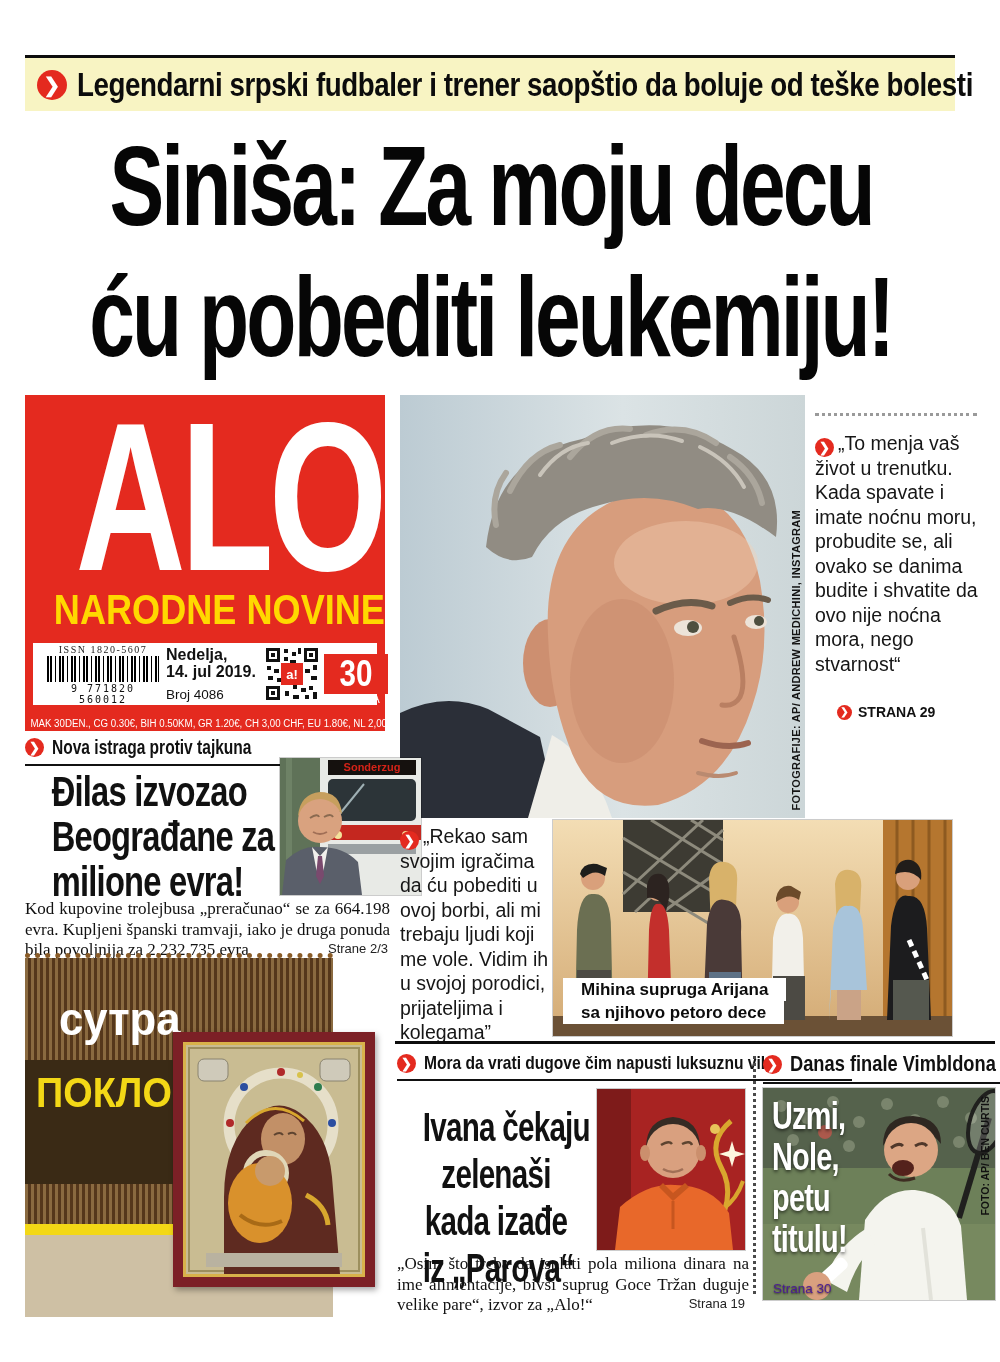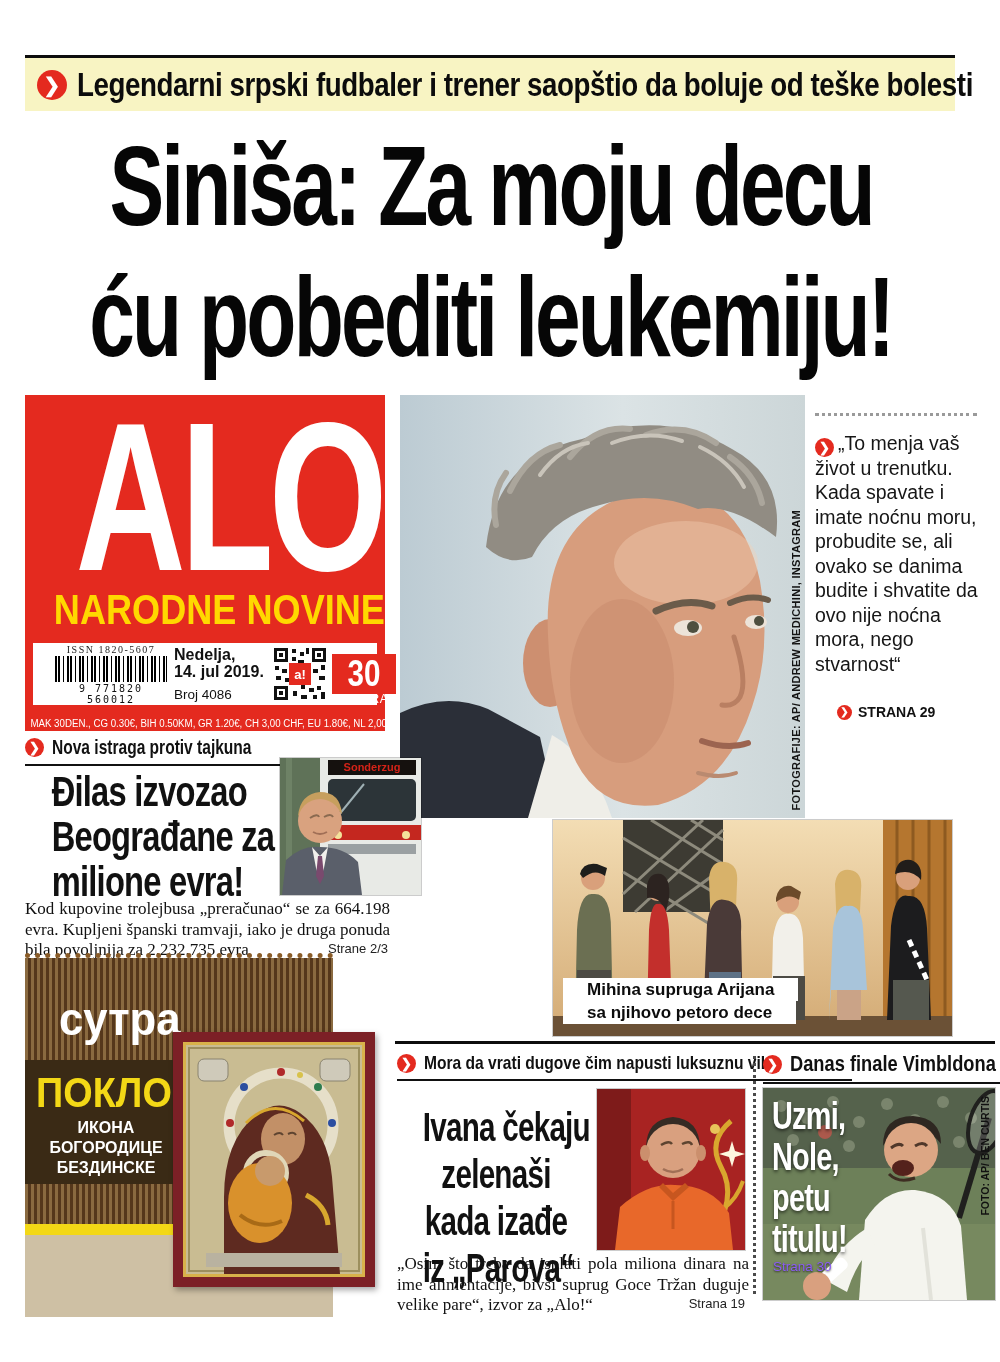"ISSN 1820-5607" #infostrip { padding: 2px 20px -> 2px 12px }
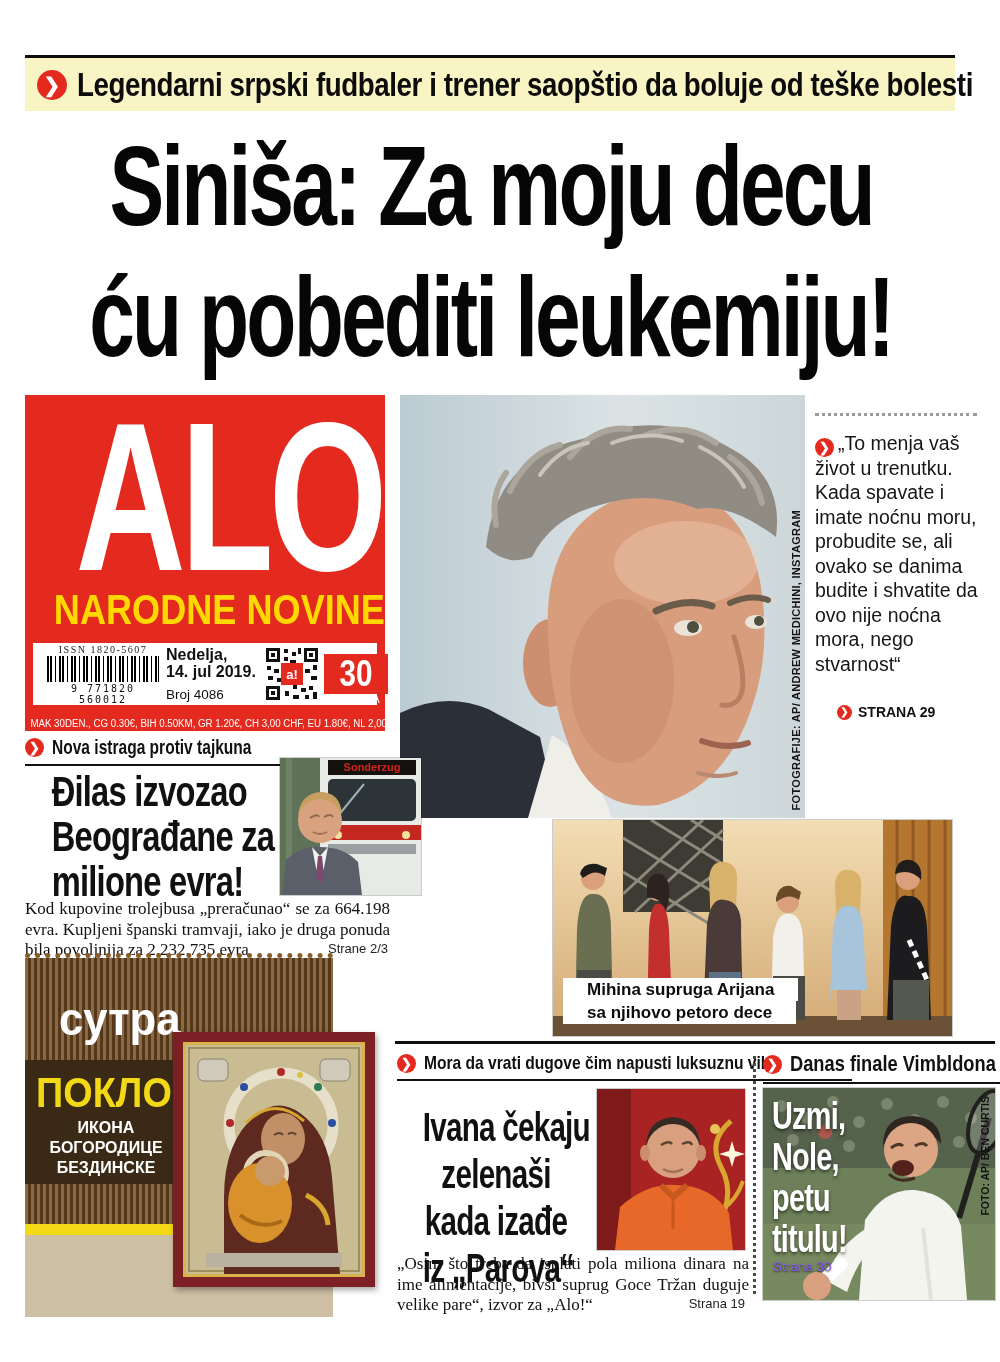"❯ „Rekao sam svojim igračima" div.abs { html: none -> <div> <span>❯</span><span>„Rekao sam svojim igračima da ću pobediti u ovoj borbi, ali mi trebaju ljudi koji me vole. Vidim ih u svojoj porodici, prijateljima i kolegama”</span> </div> }
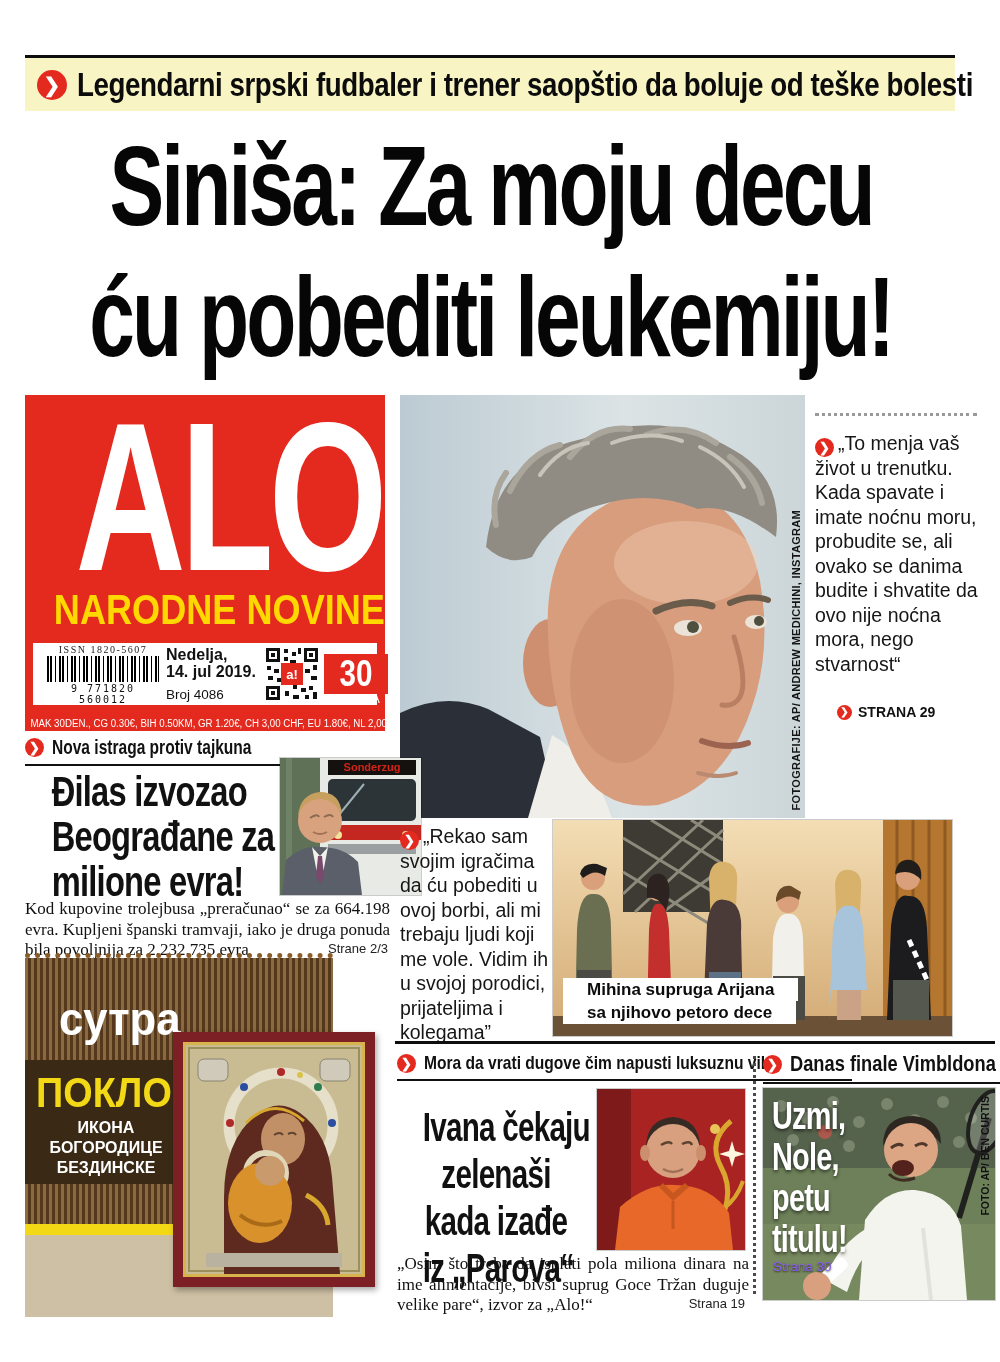"Mihina supruga Arijana" #fam-caption .cap { padding: 1px 24px -> 1px 18px }
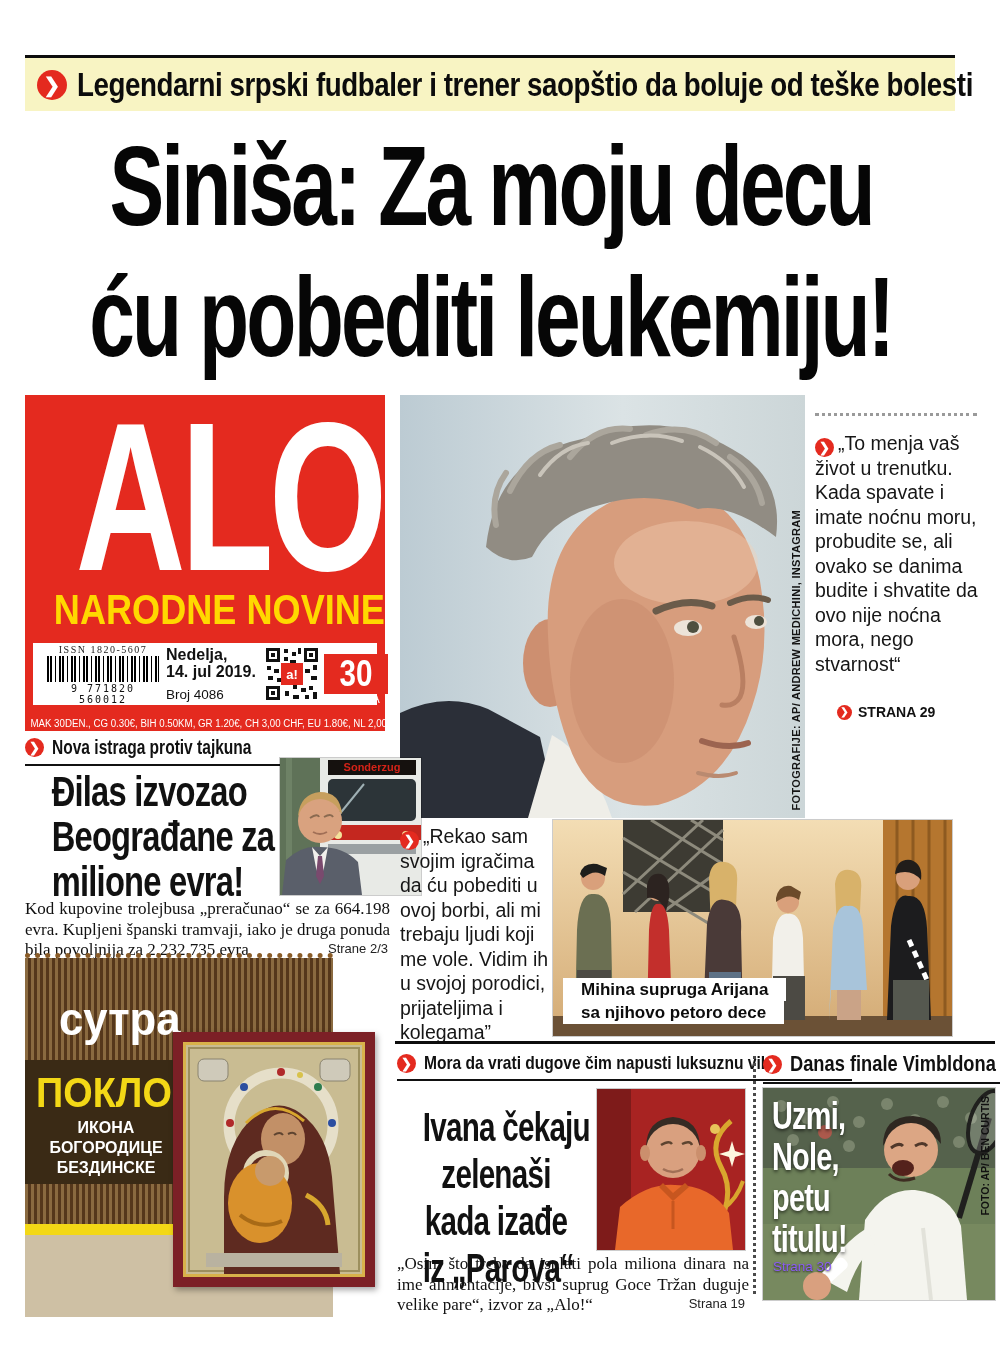"ИКОНА" div { html: <div> <div>ИКОНА</div> <div>БОГОРОДИЦЕ</div> <div>БЕЗДИНСКЕ</div> </div> -> none }
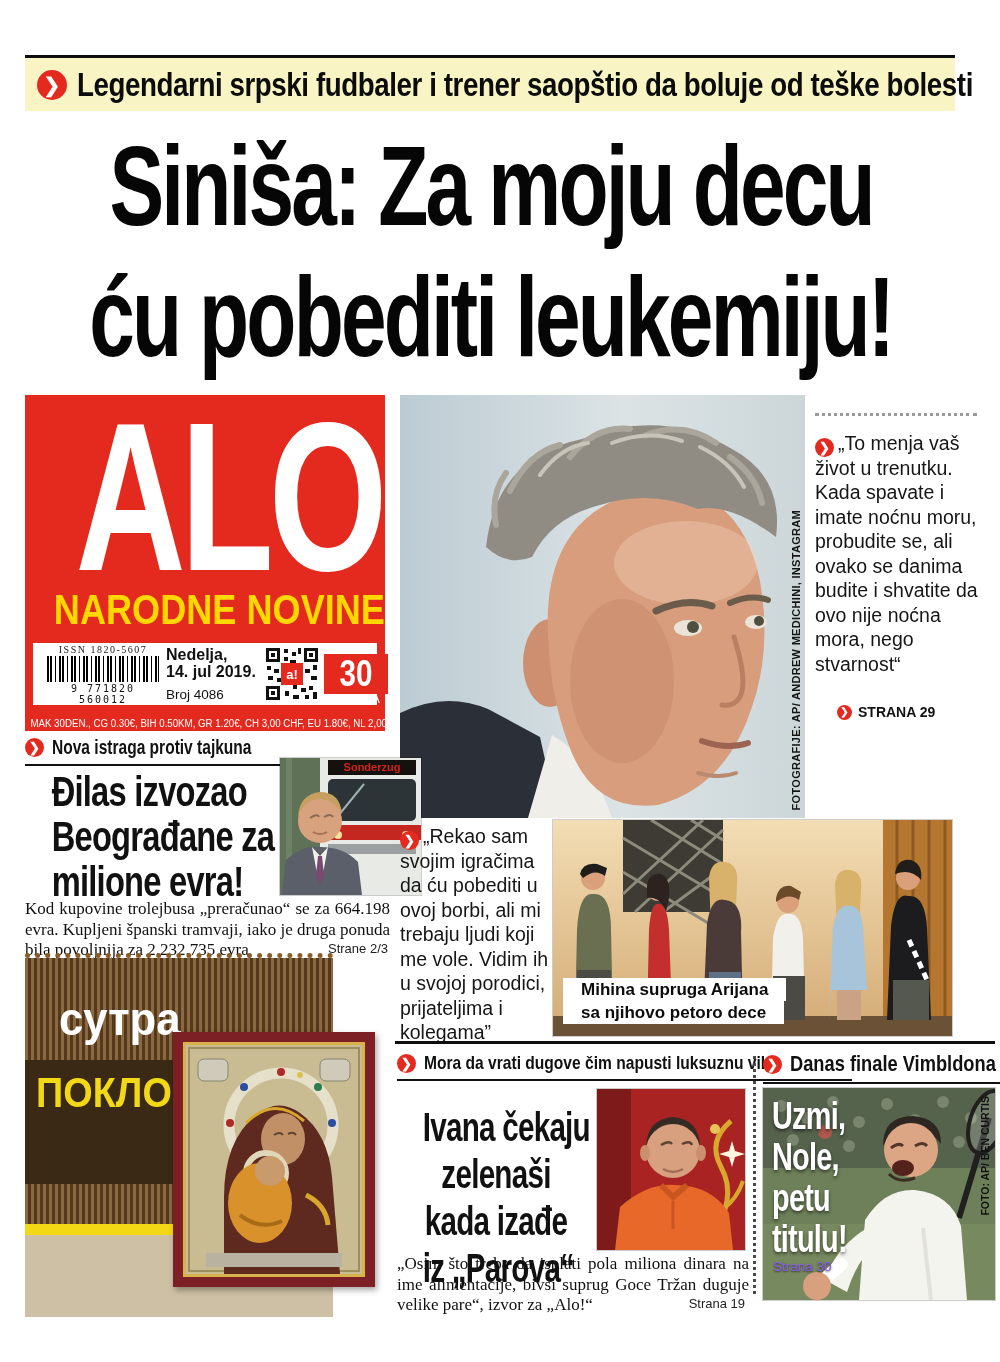"Strana 30" #wb-ref { bottom: 26px -> 4px; color: #8b5cf6 -> #4c1d95 }
